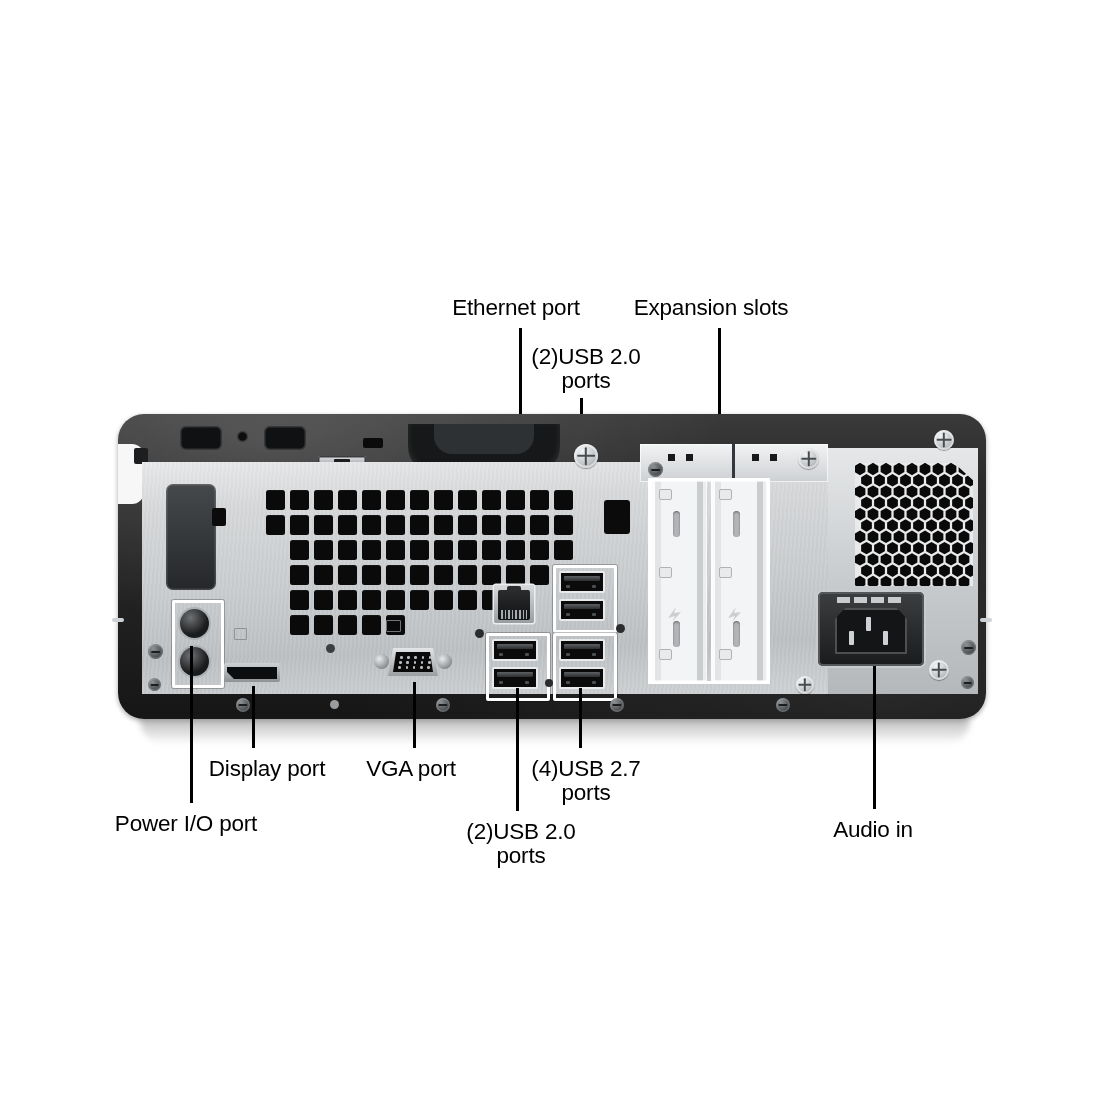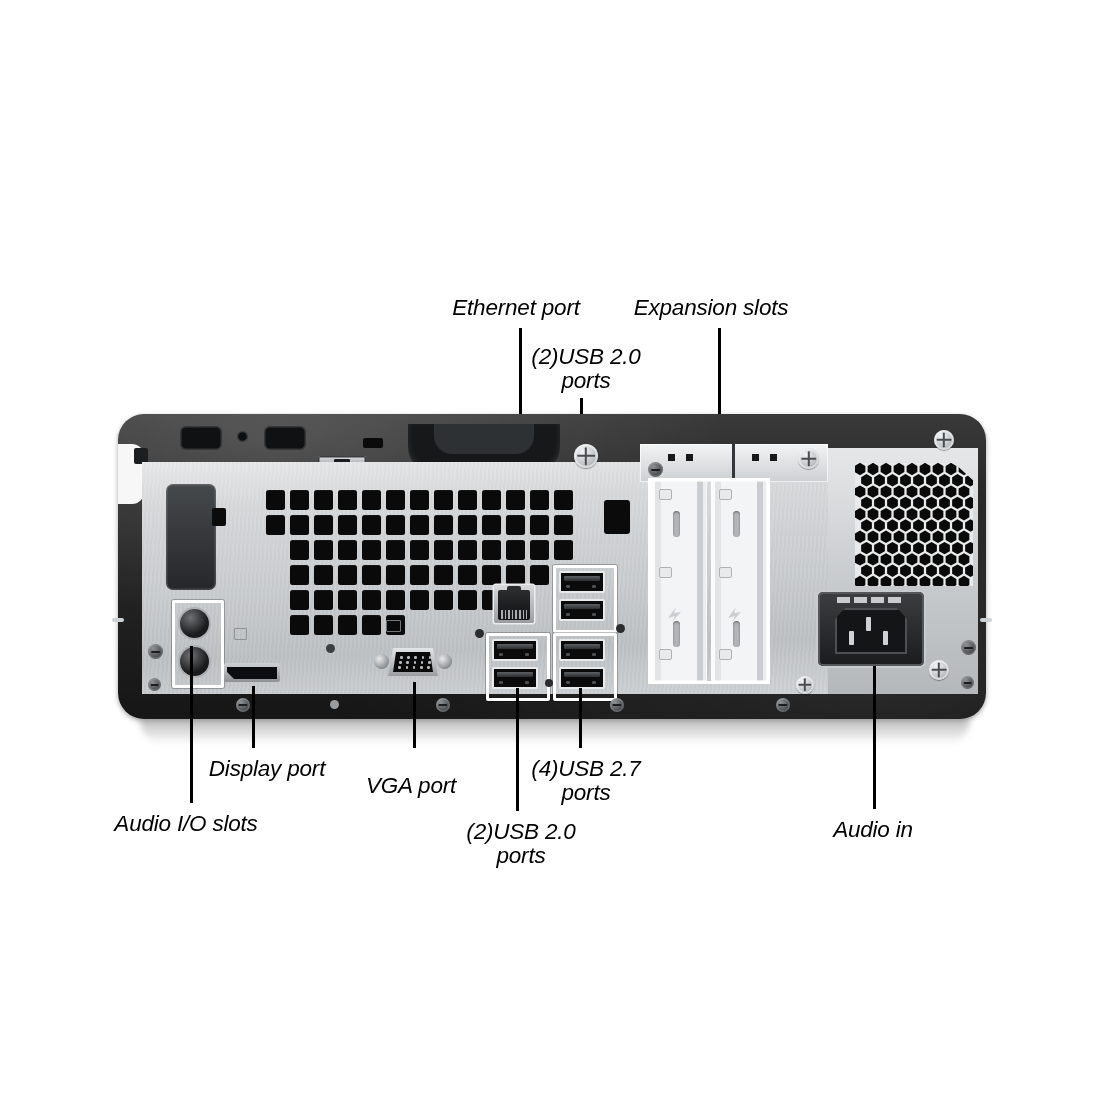"Ethernet port" #stage { font-style: italic -> none }
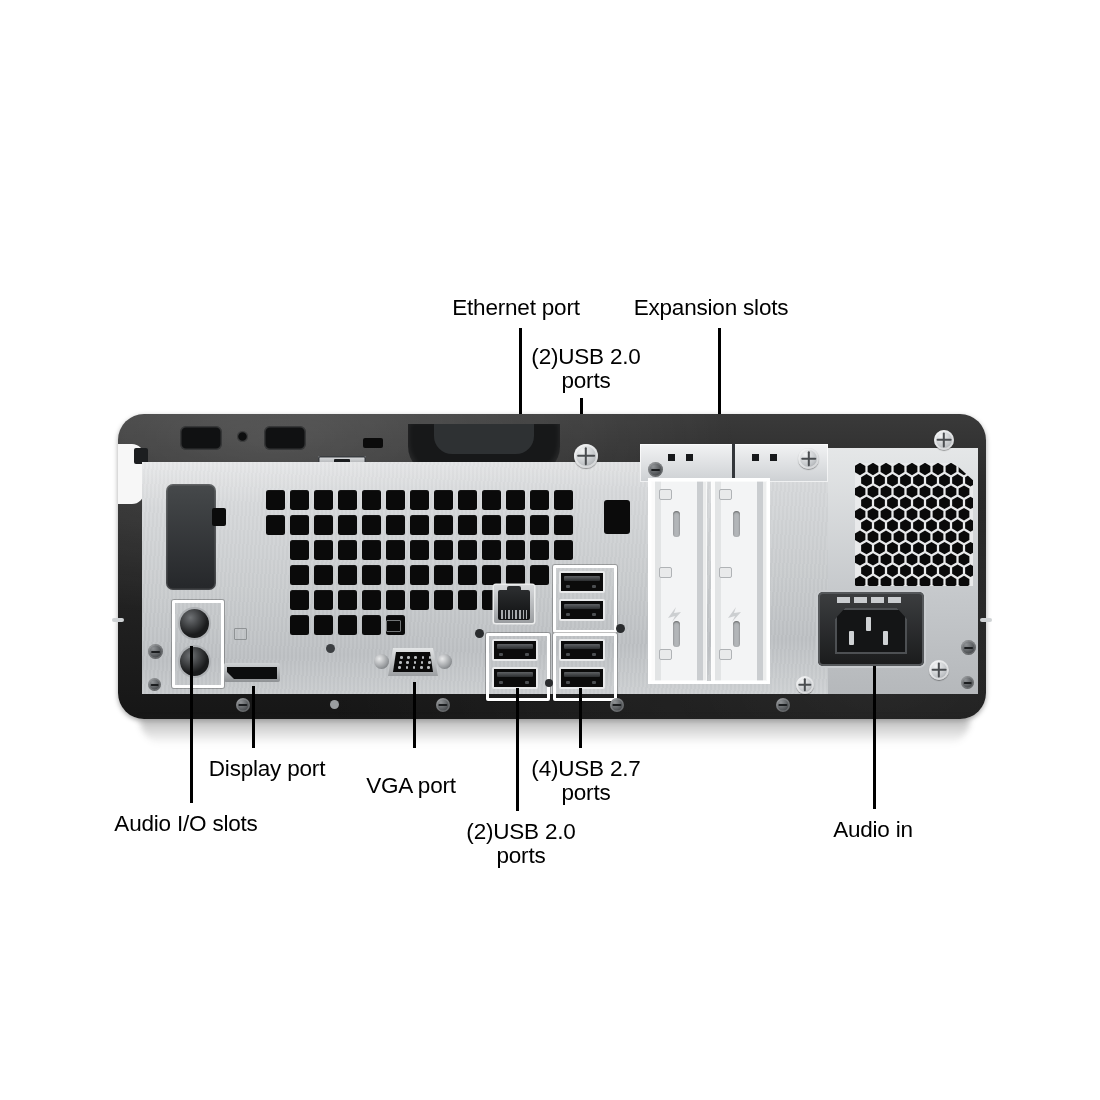"VGA port" div.label { top: 774px -> 757px }
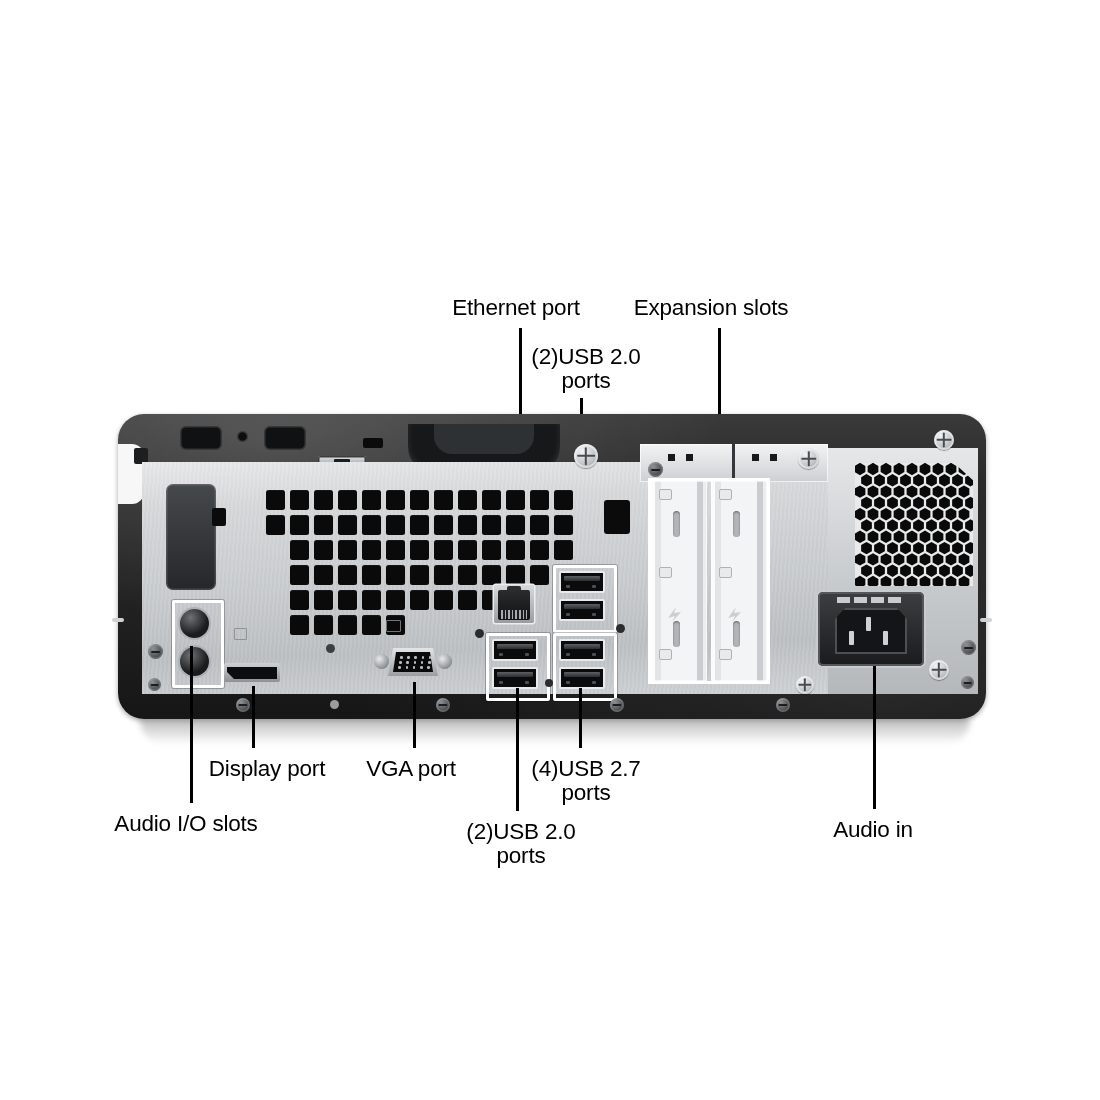"Audio I/O slots" div.label { text: Audio I/O slots -> Power I/O port }
